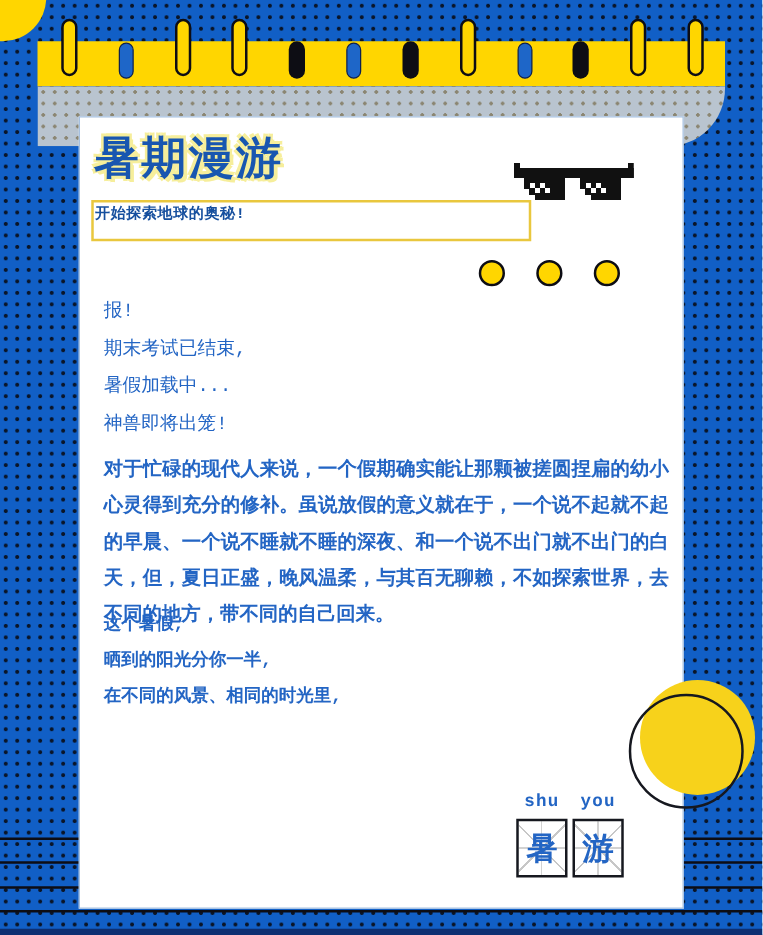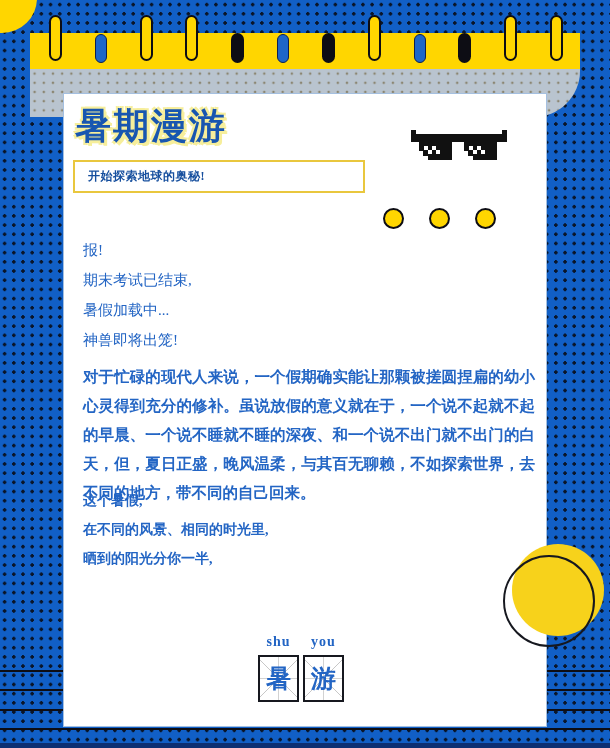"暑期漫游" .stage { font-family: Liberation Serif, serif -> Liberation Mono, monospace }
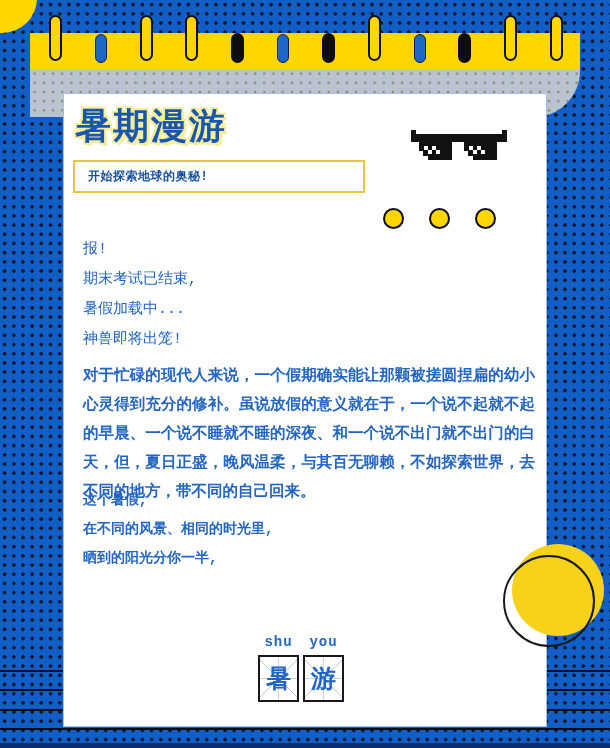"开始探索地球的奥秘!" .subtitle-box { align-items: center -> flex-start; padding-left: 13px -> 1px; width: 292px -> 352px }
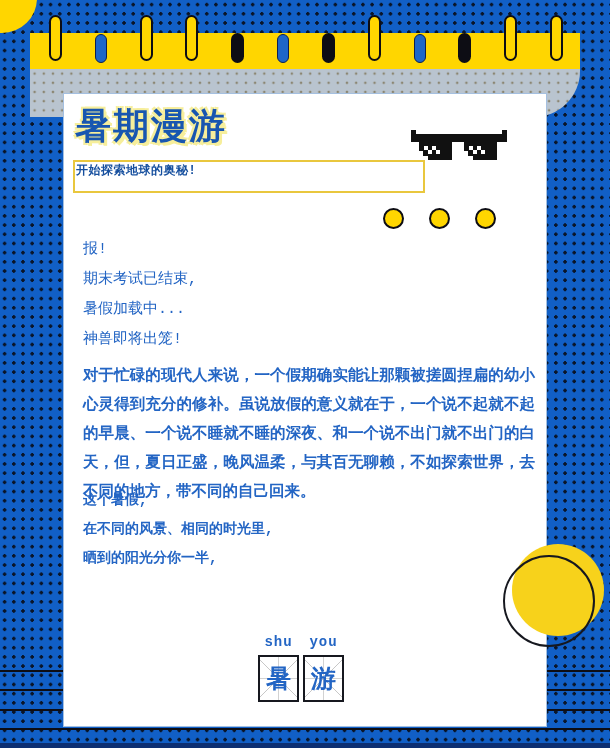"在不同的风景、相同的时光里," div { order: before "晒到的阳光分你一半," -> after "晒到的阳光分你一半," }
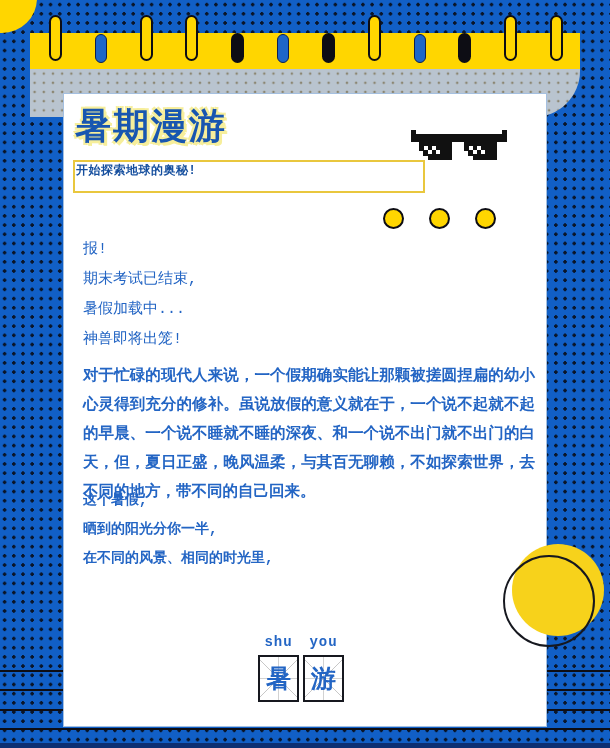"shu" .chars { justify-content: center -> flex-end }
